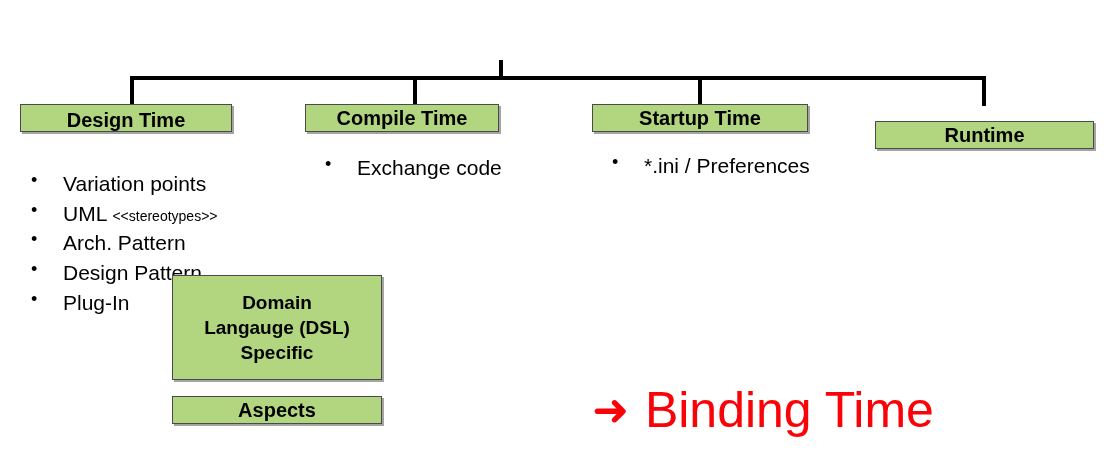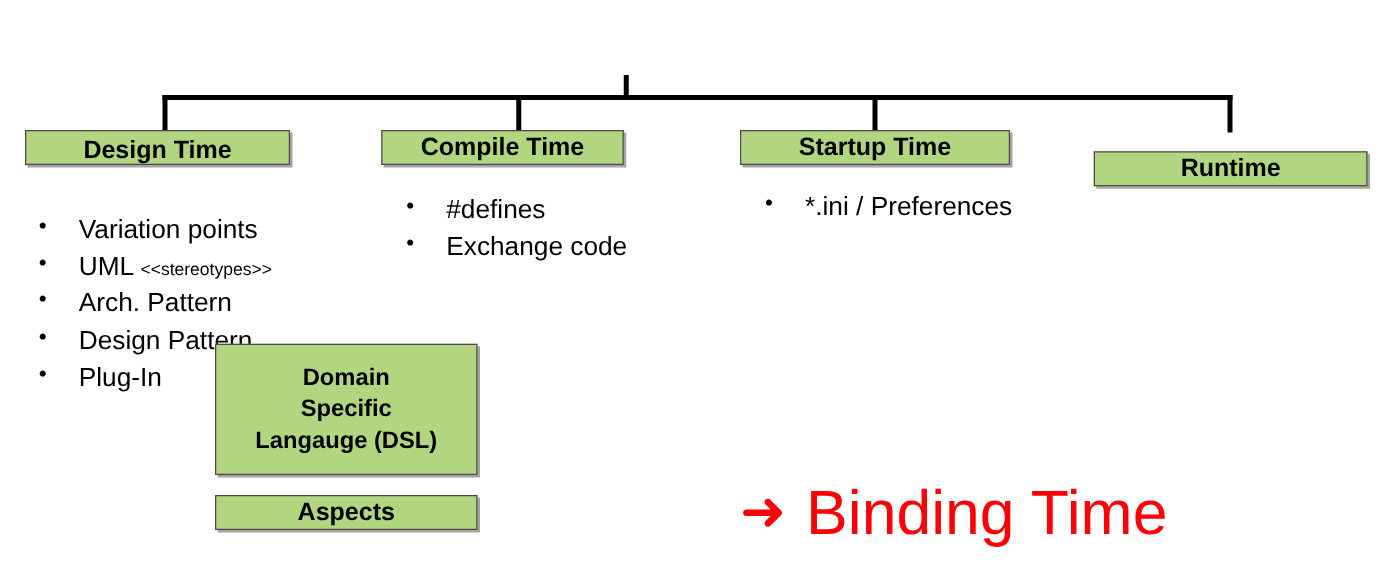"#defines" li { html: <li><span>#defines</span></li> -> none }
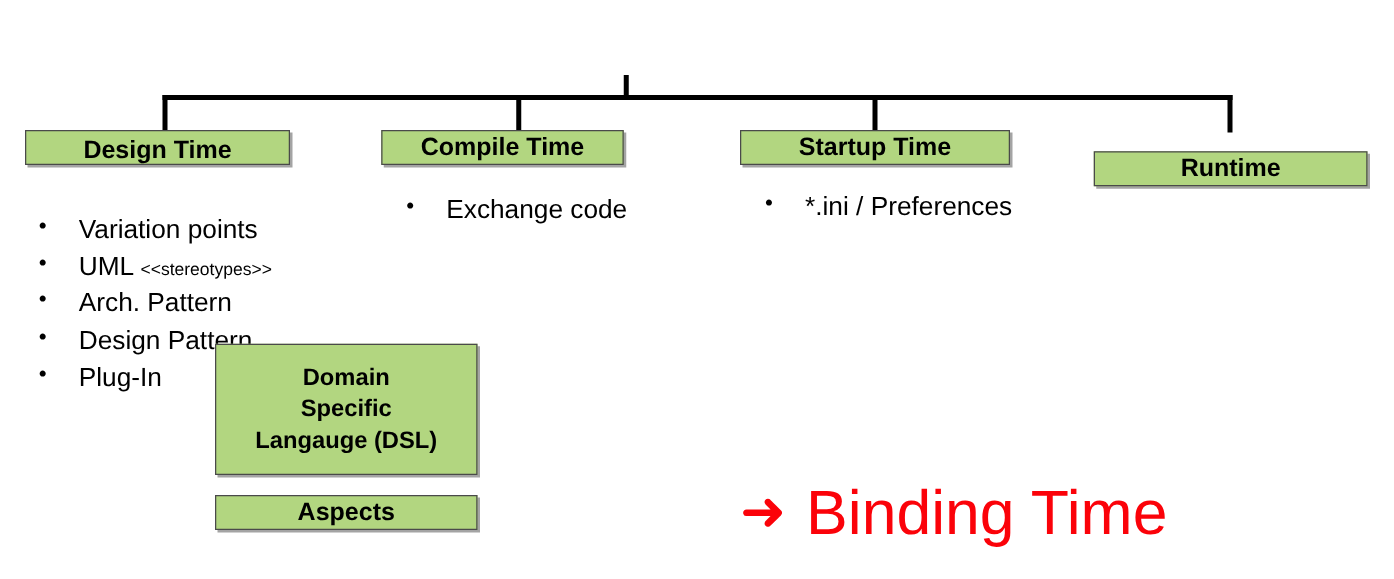"Specific" div { order: before "Langauge (DSL)" -> after "Langauge (DSL)" }
